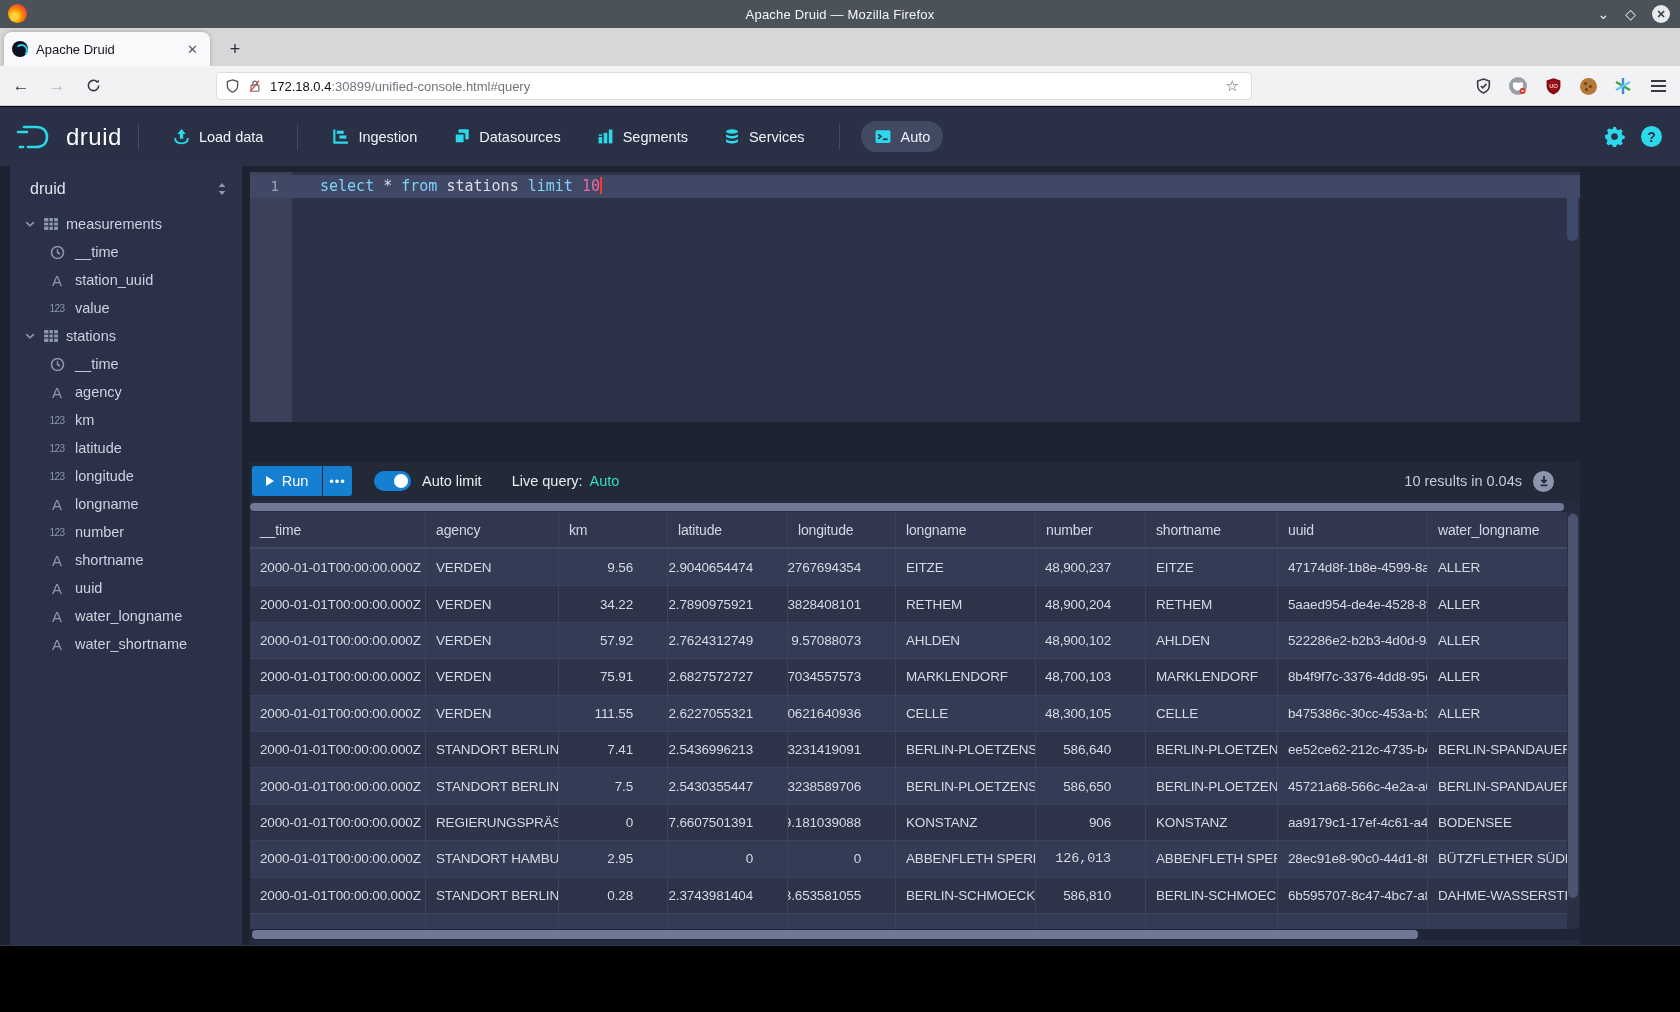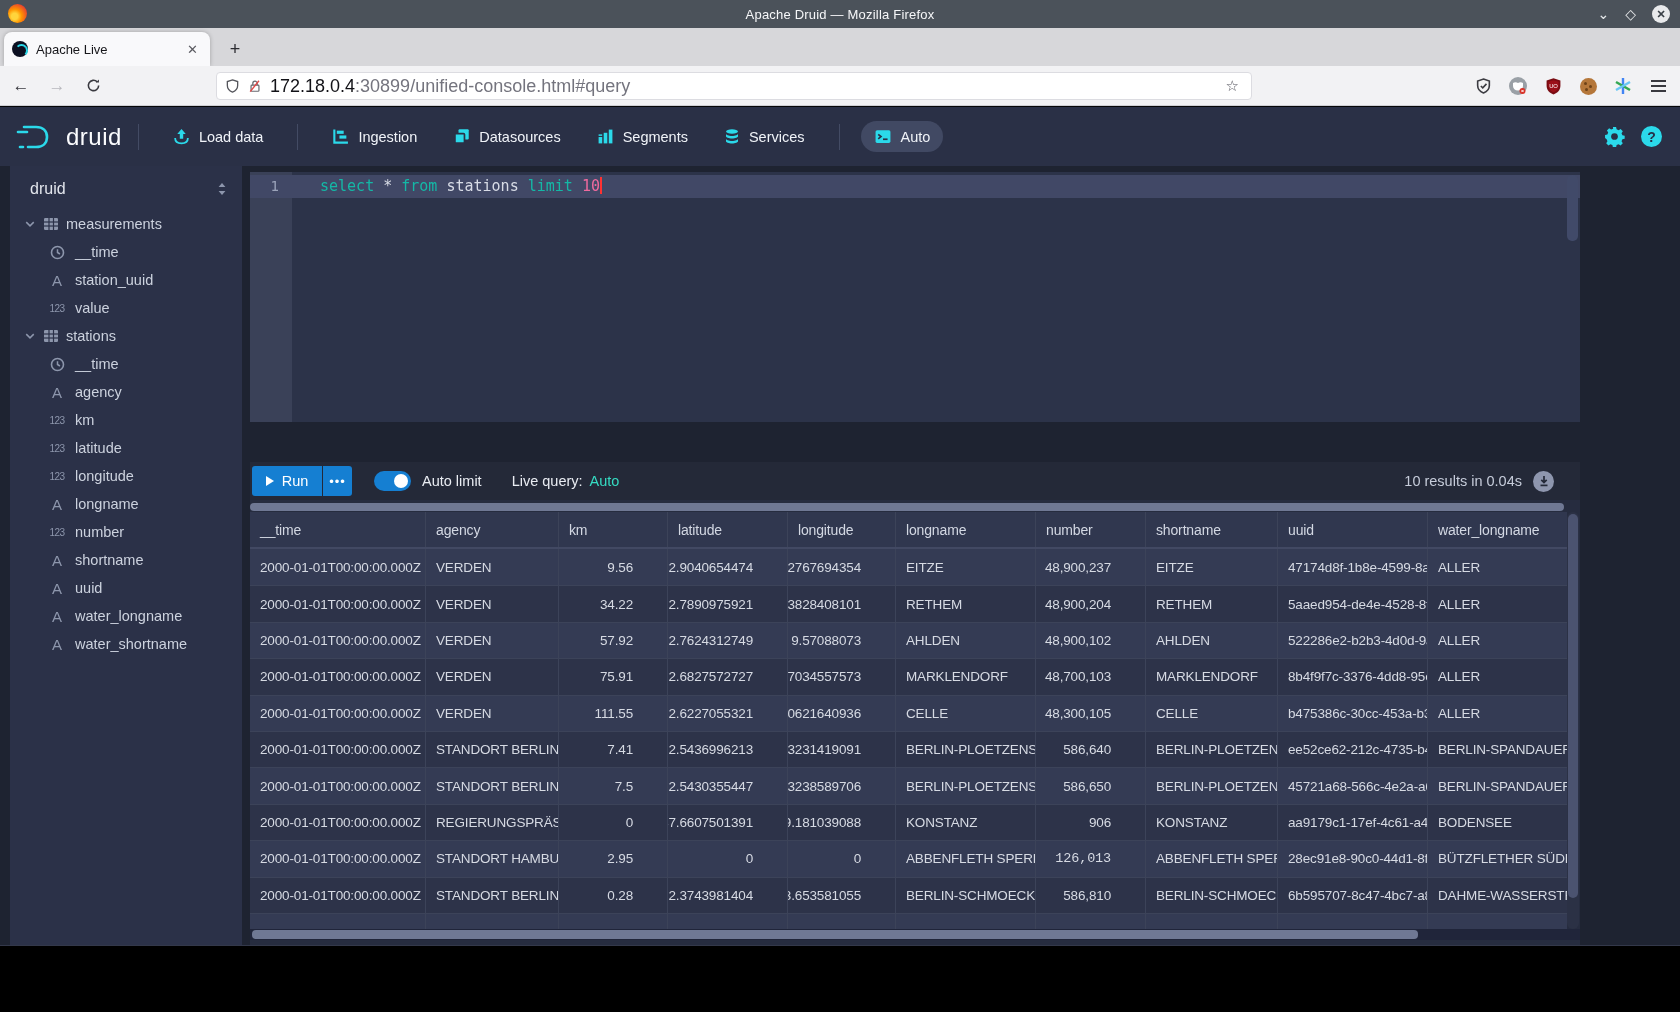"Apache Live" span.tab-label { text: Live -> Druid }
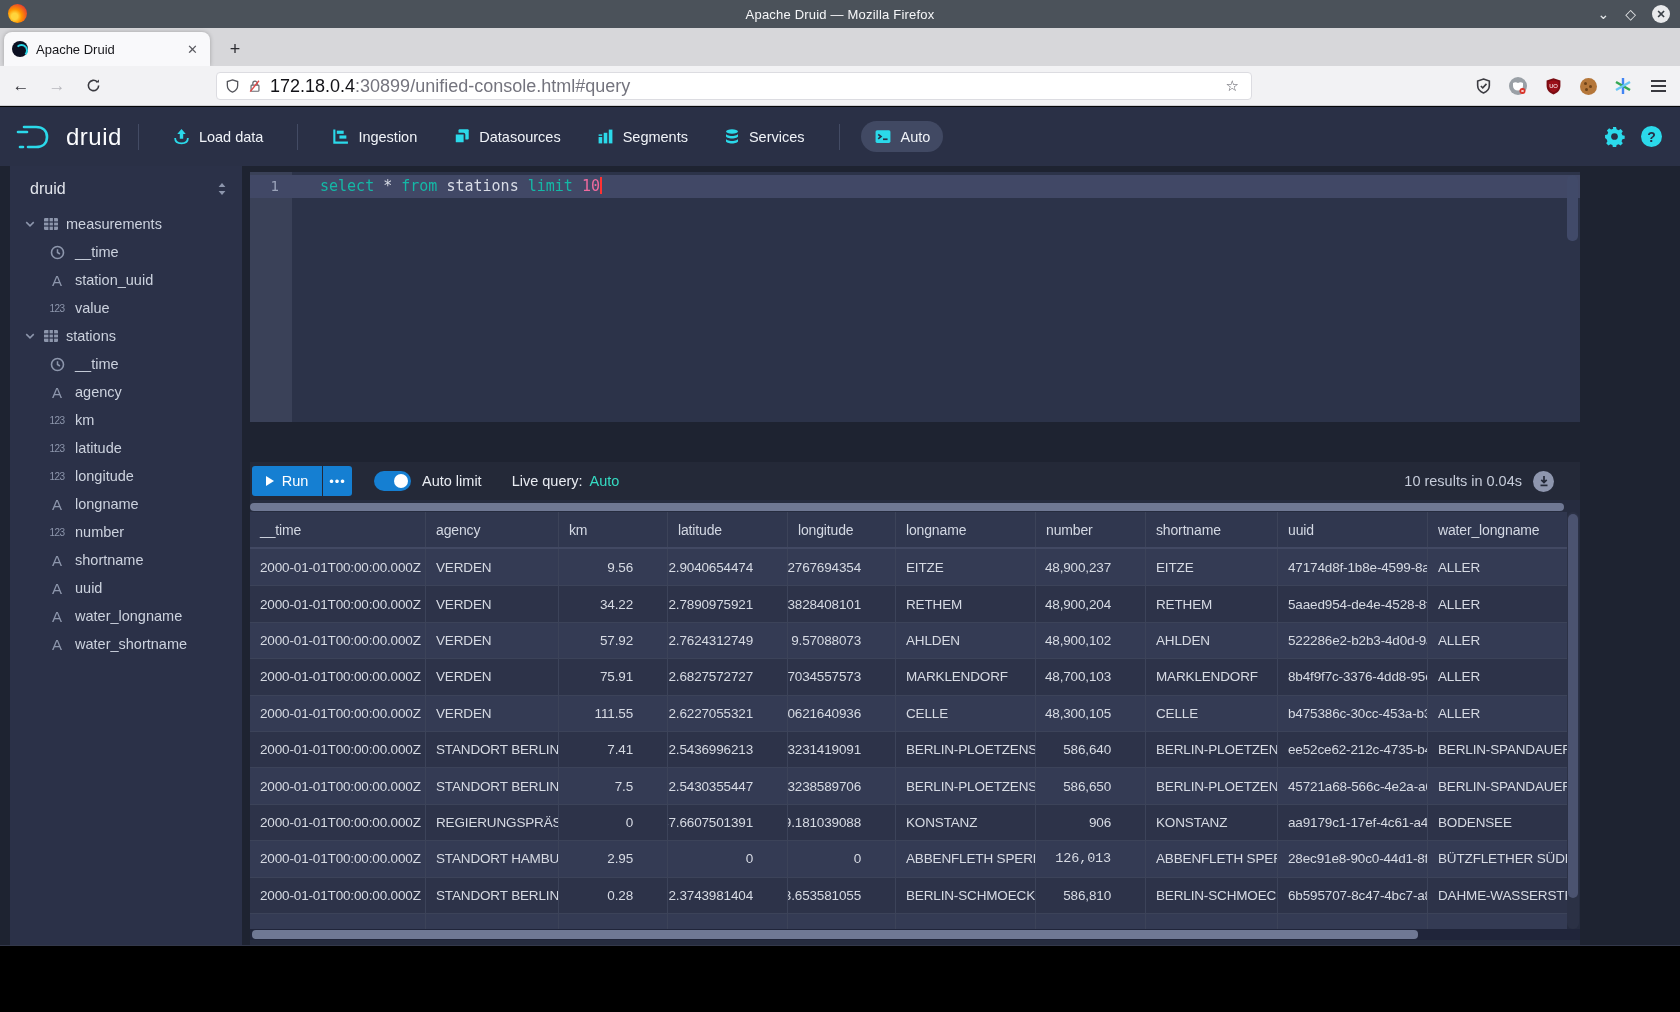"172.18.0.4:30899/unified-console.html#qu" .url-text { font-size: 18px -> 13px }
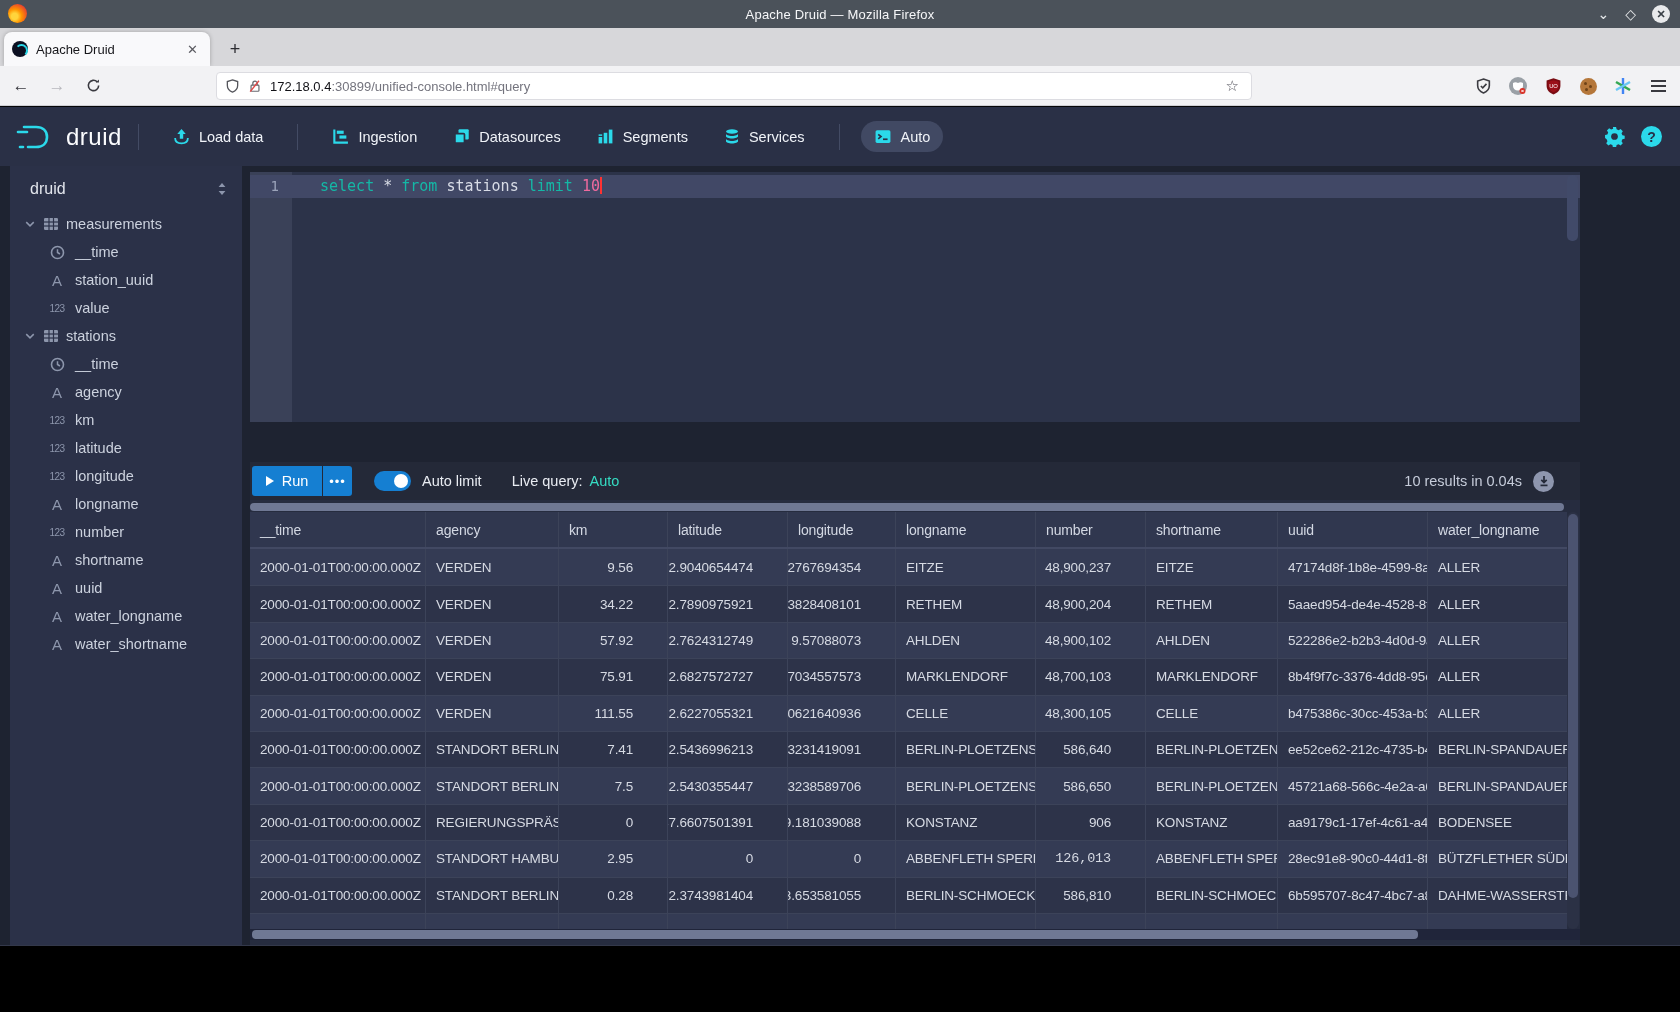"select" .tok-kw { color: #14b8a6 -> #7dd3fc }
